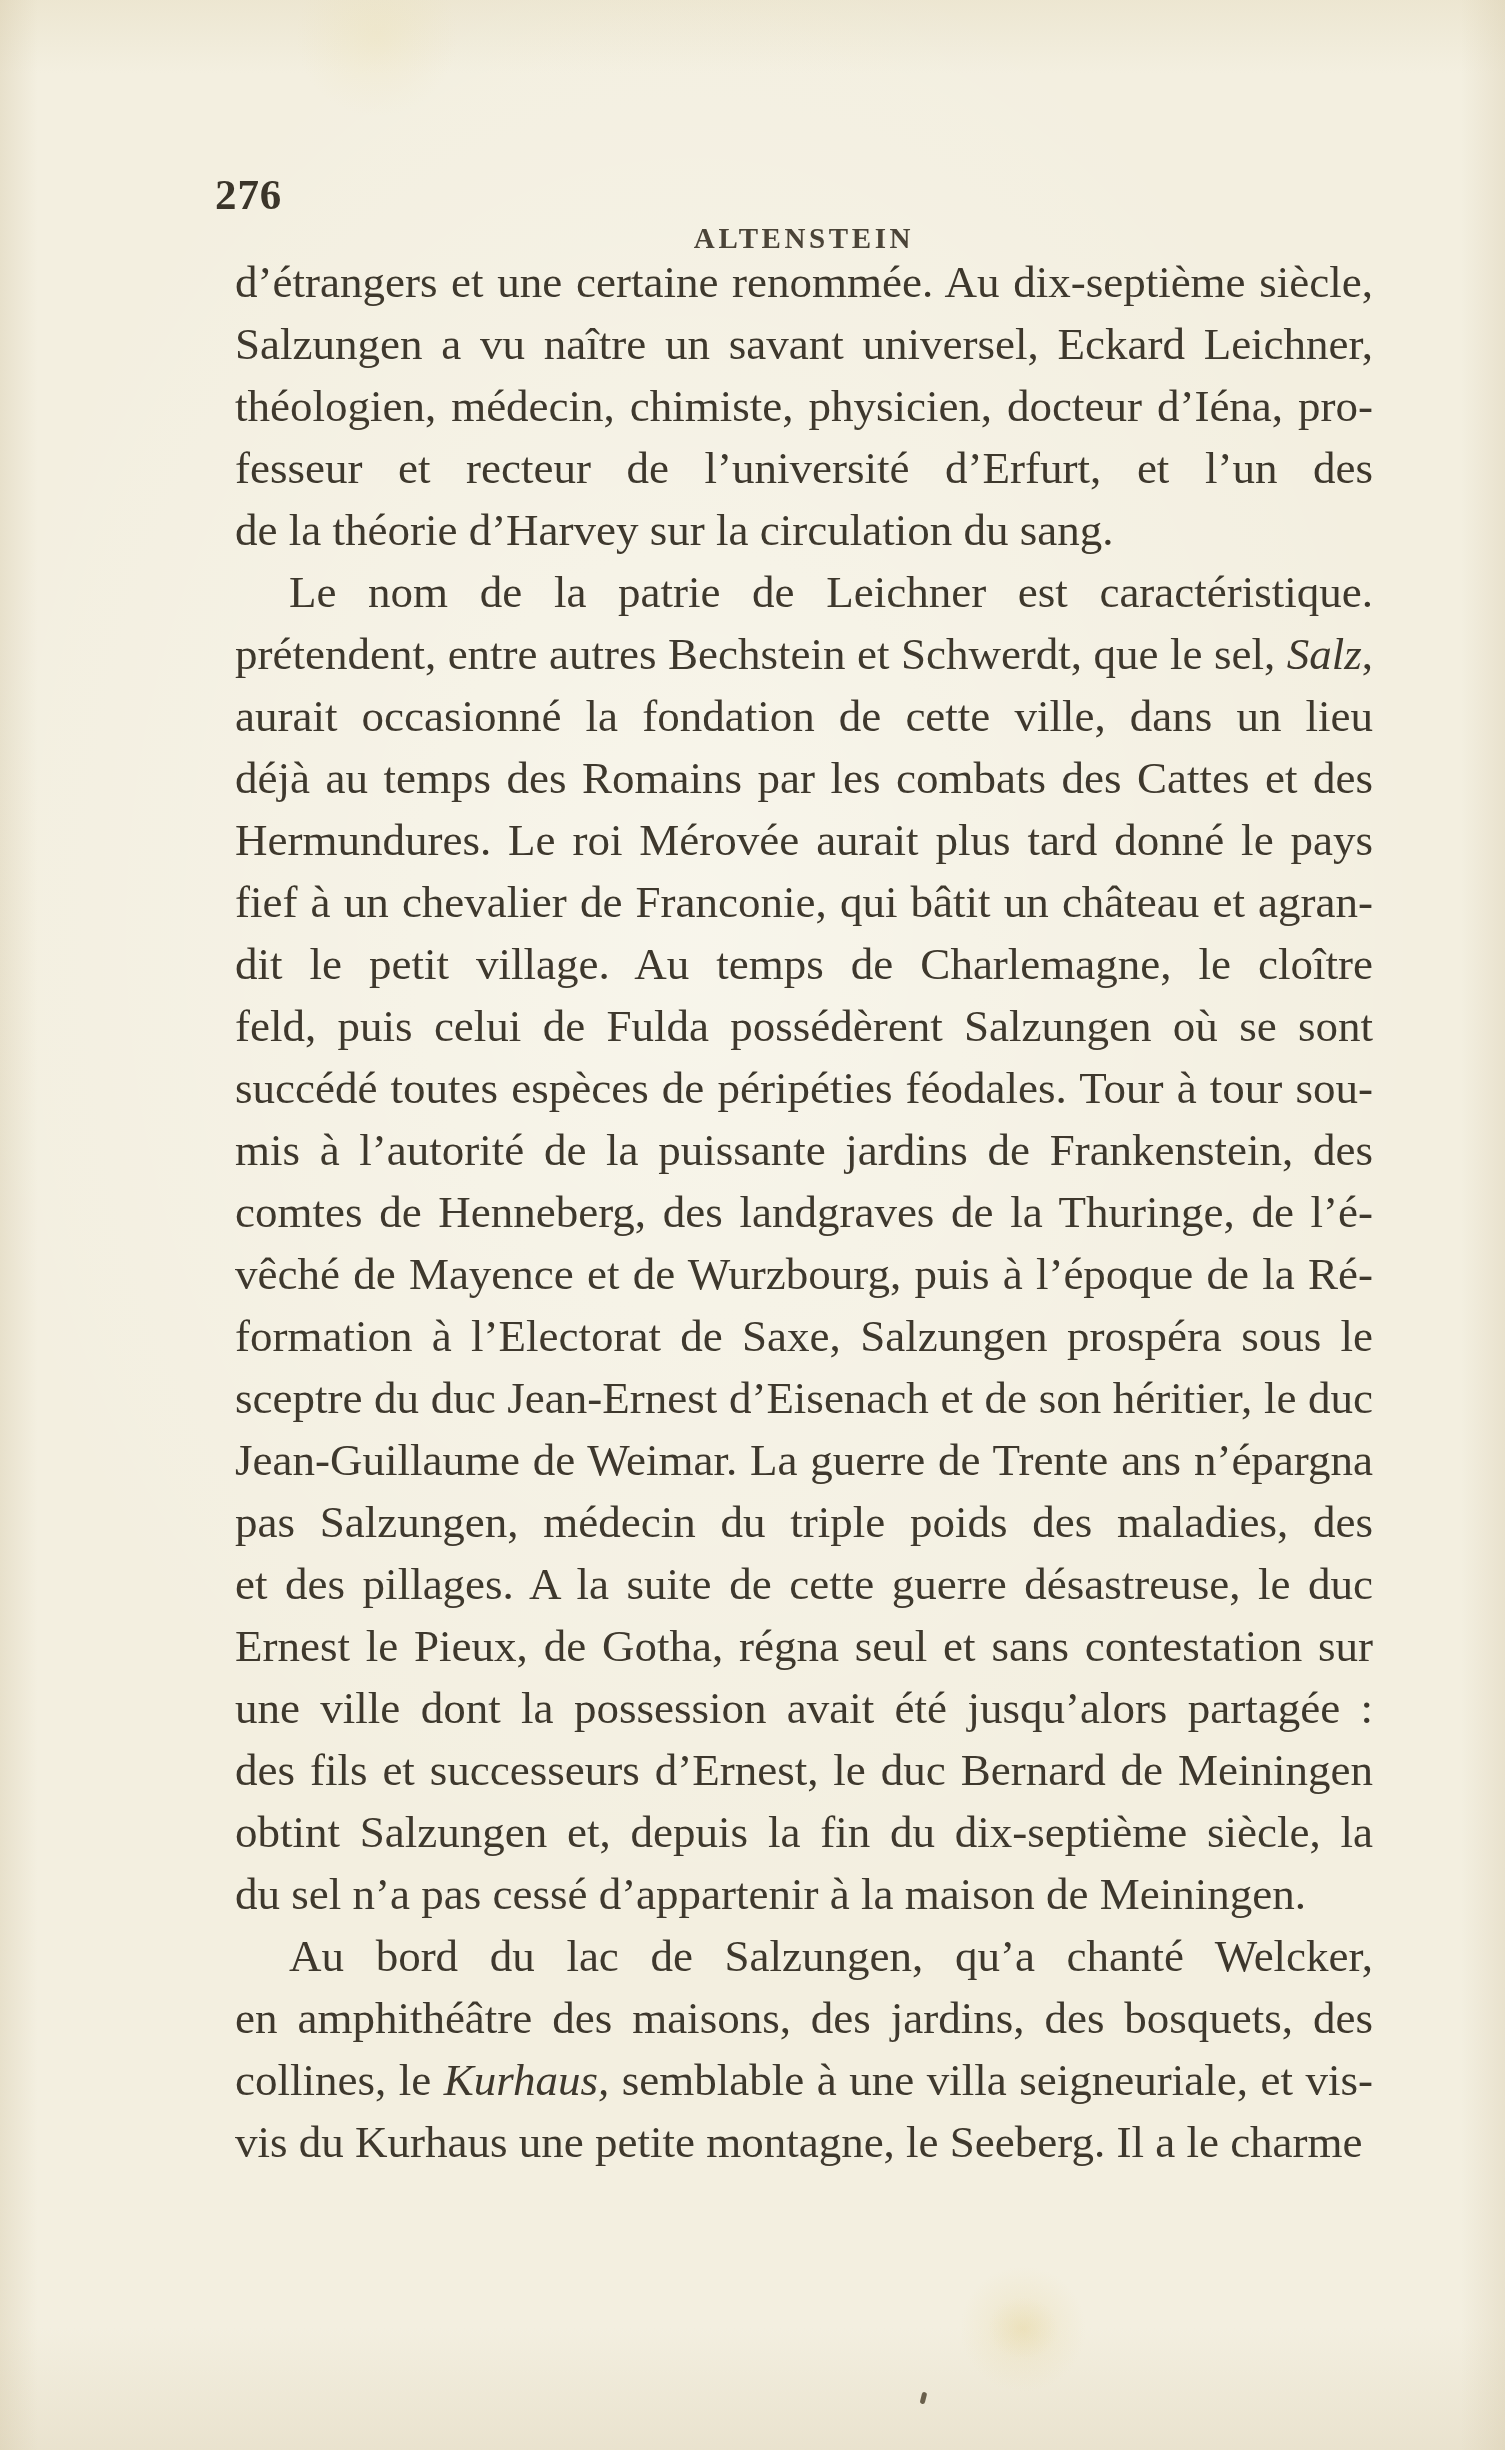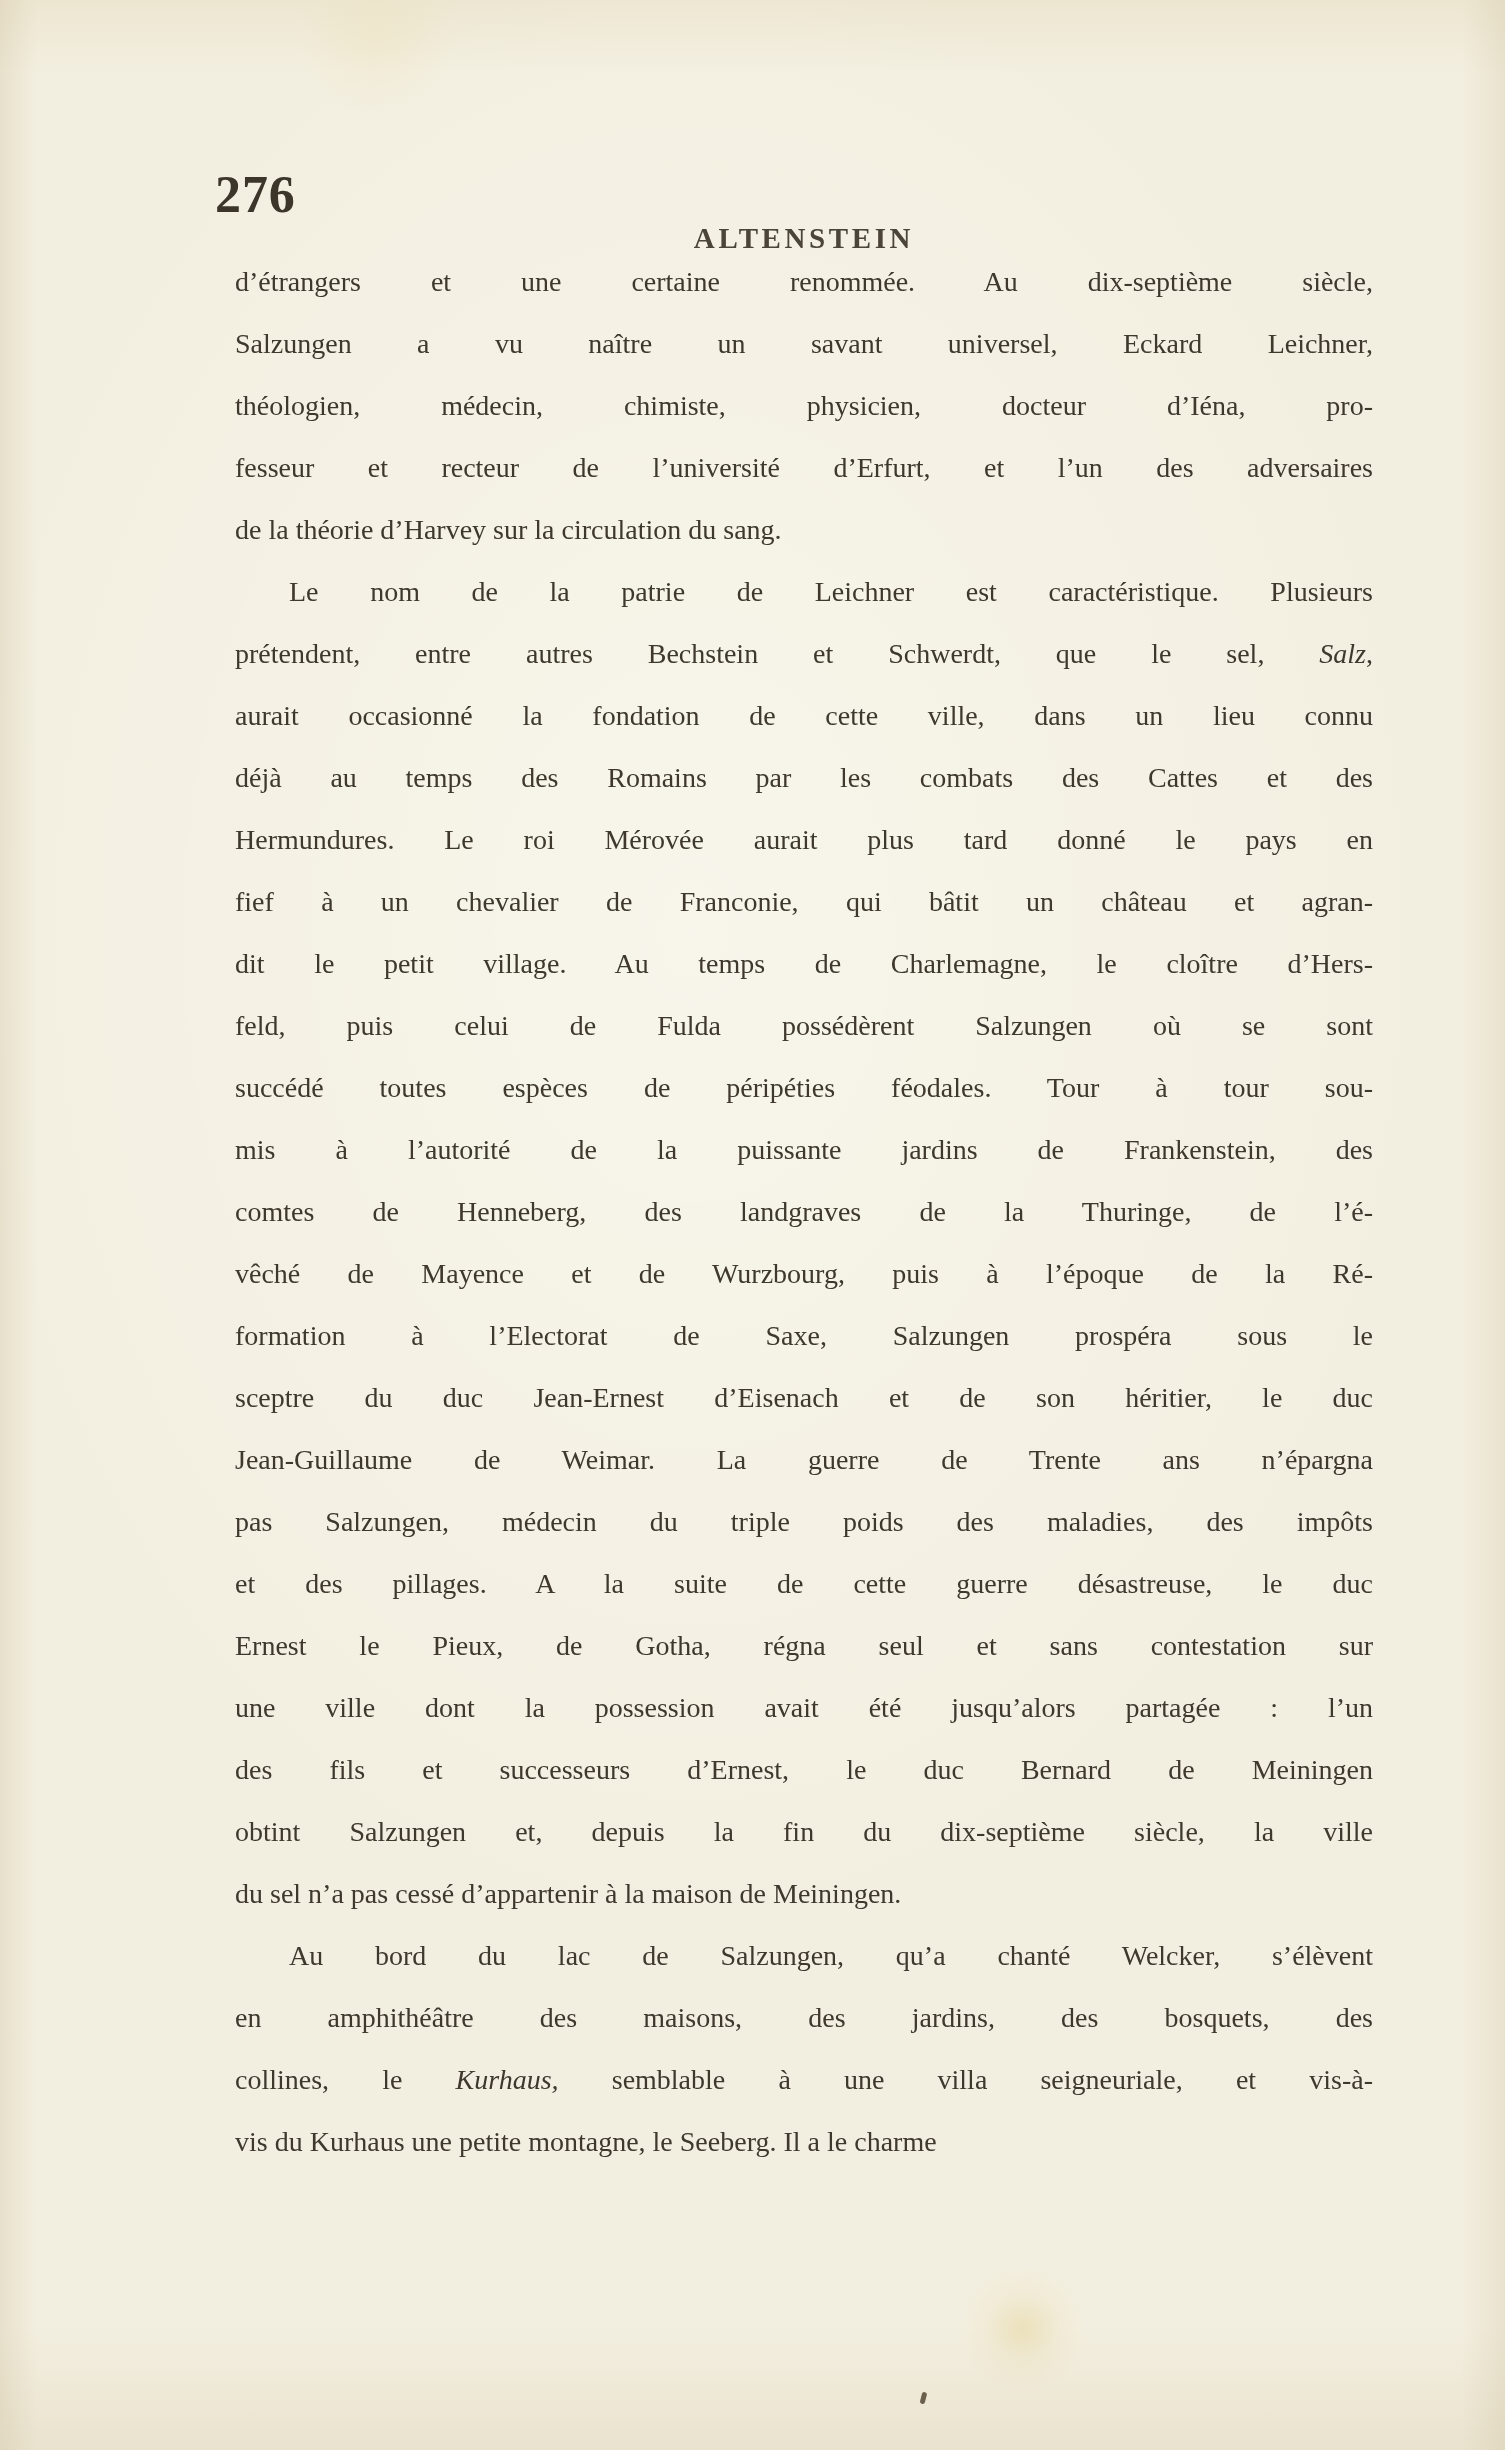"276" .pagenum { font-size: 52px -> 43px }
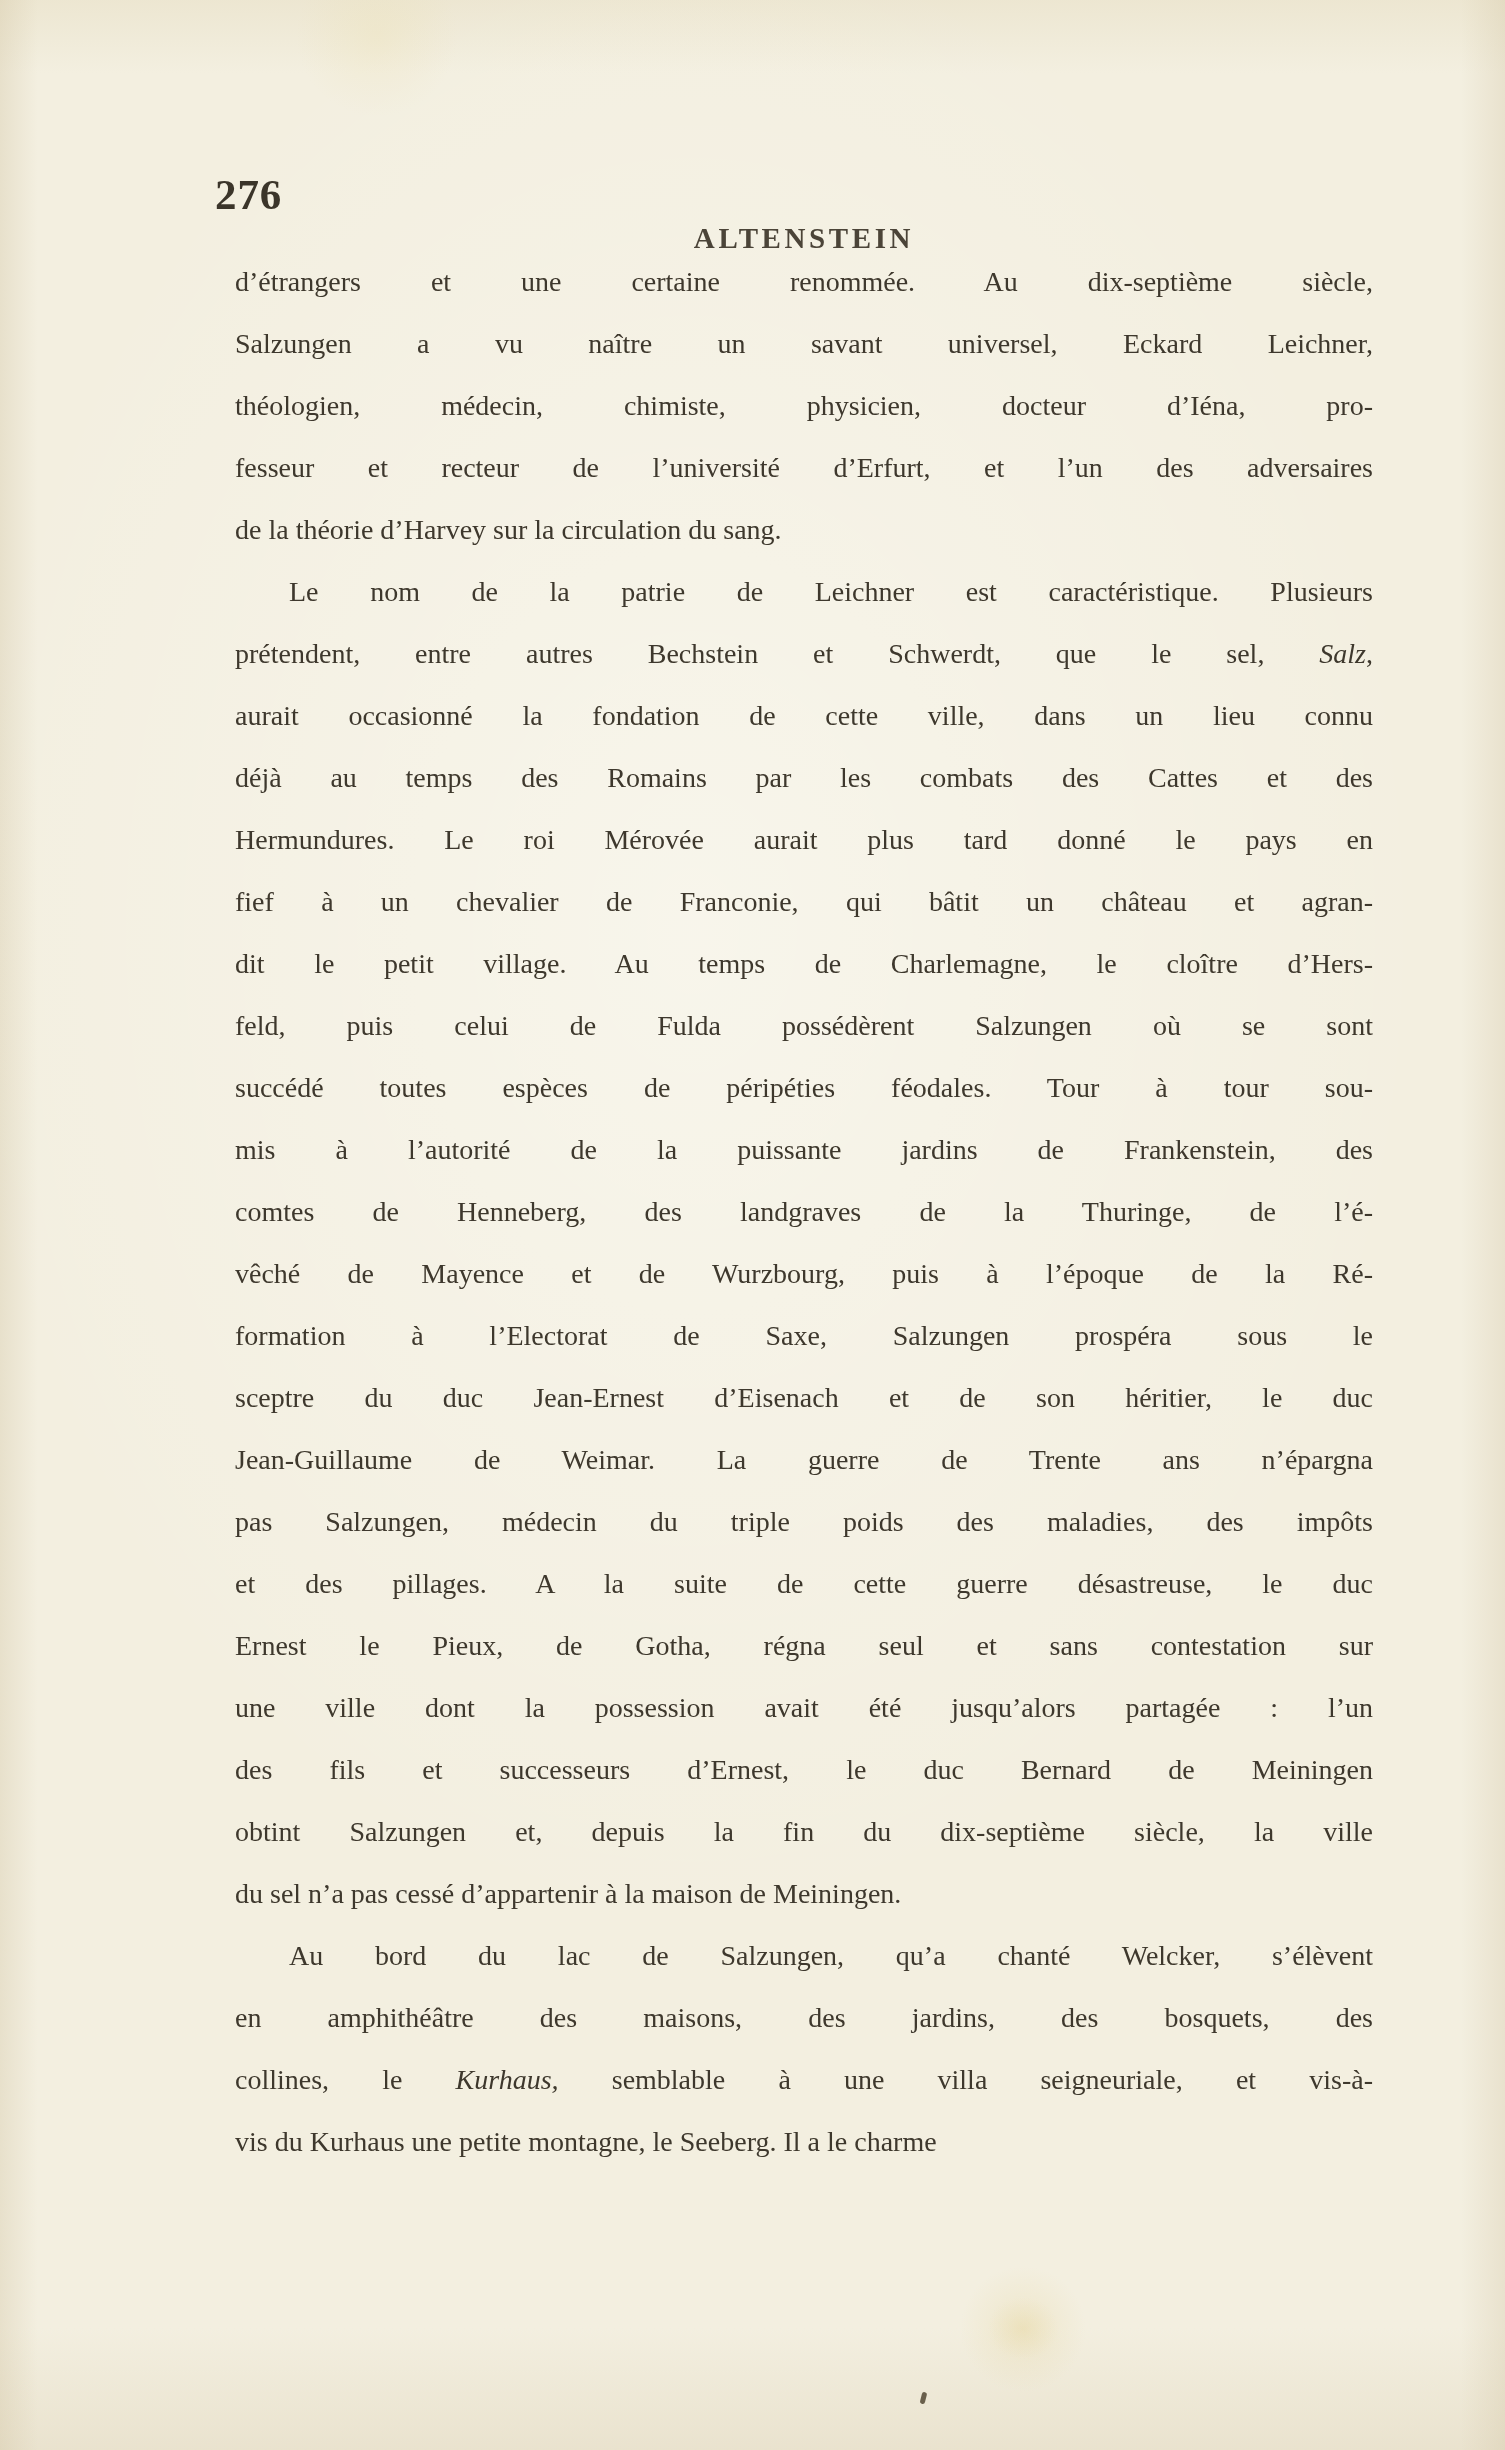"d’étrangers et une certaine renommée." .body { font-size: 28px -> 45px }
